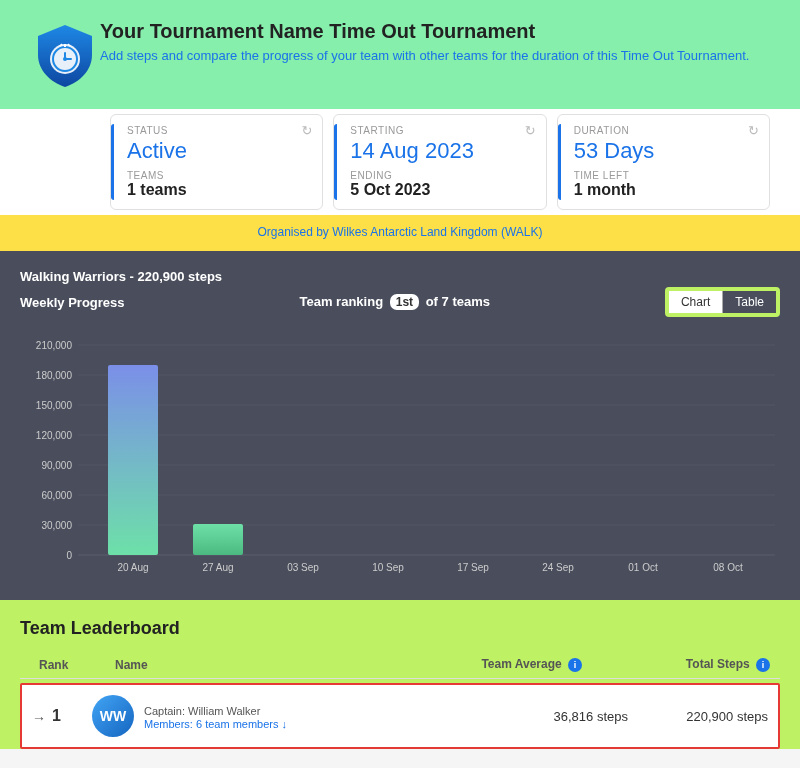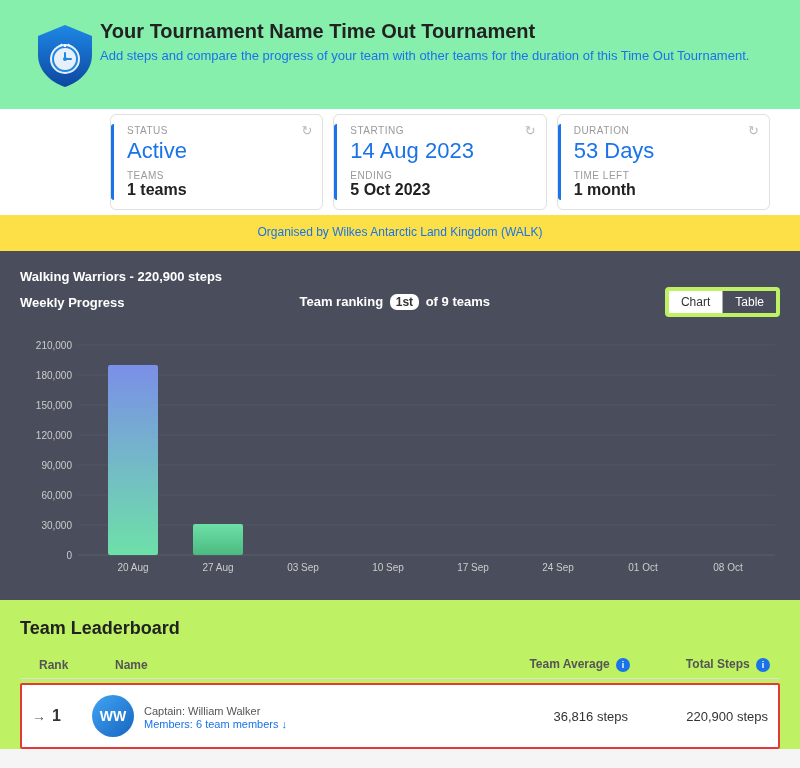"of 9 teams" span { text: 9 -> 7 }
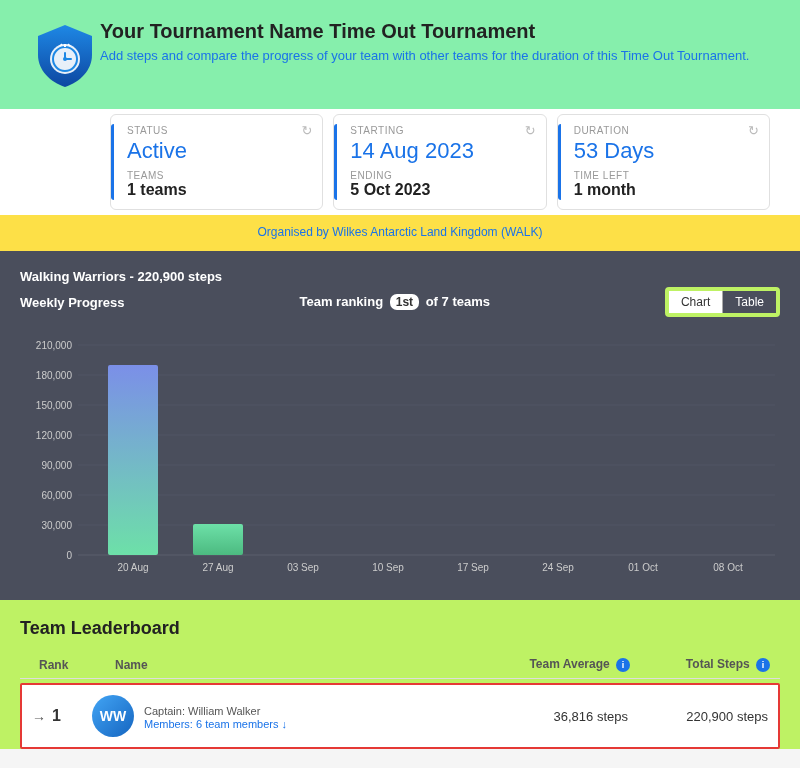"Total Steps i" .lb-total { margin-left: none -> 48px }
